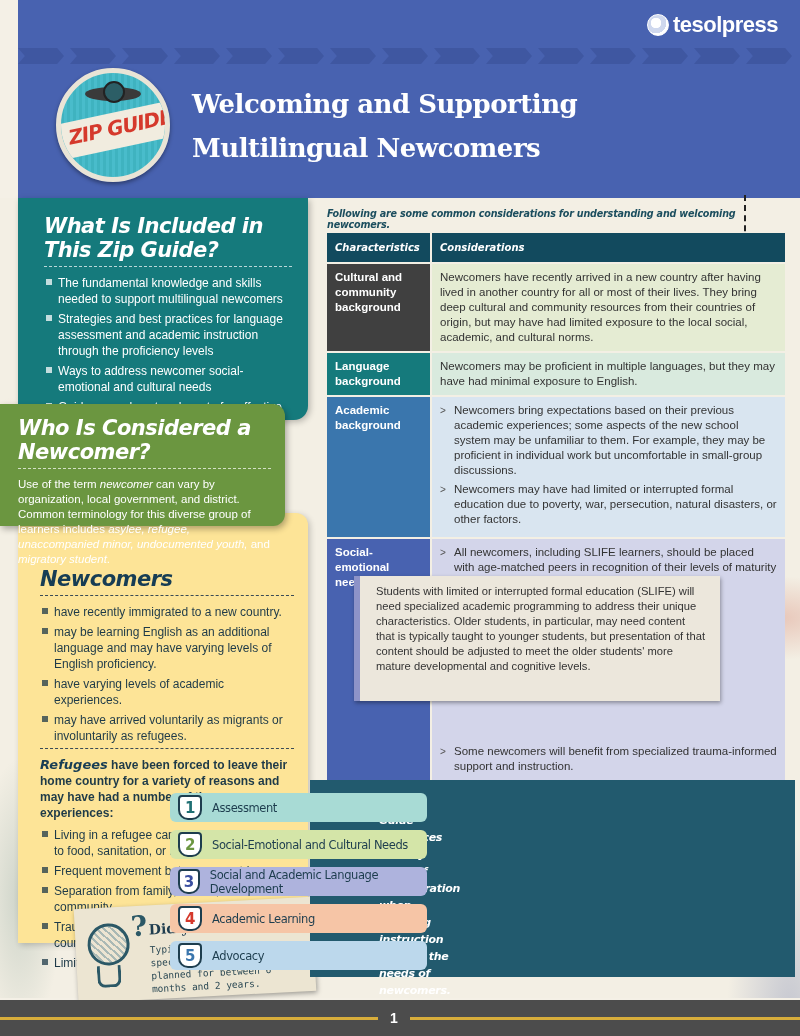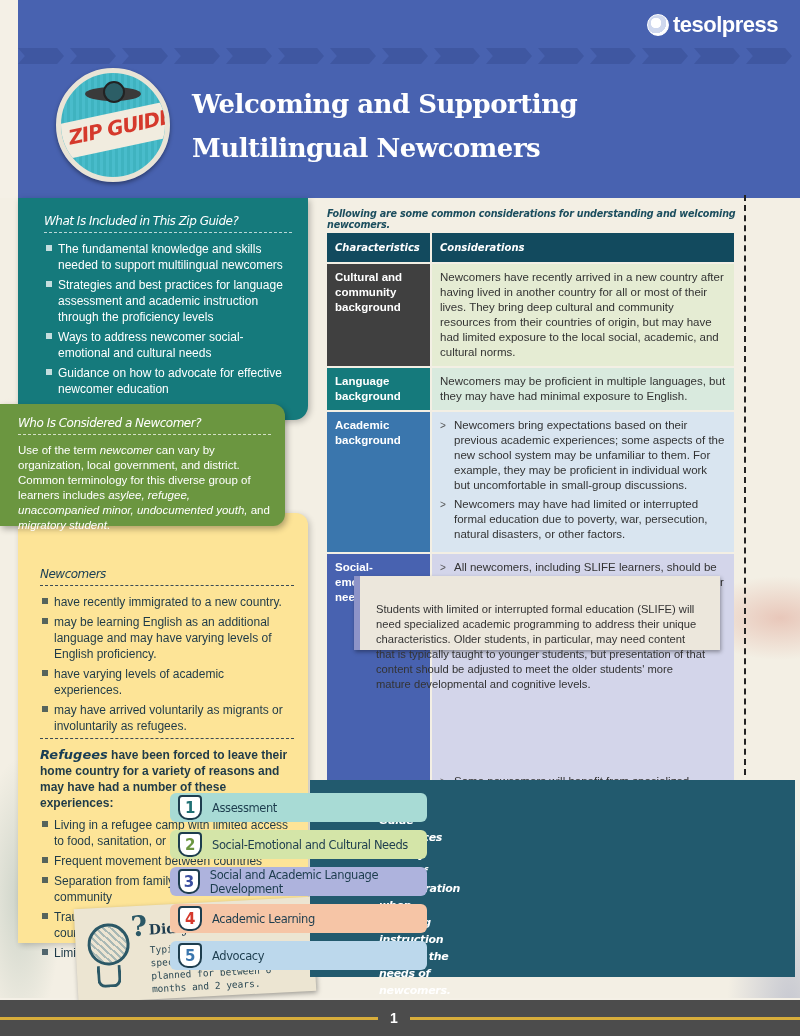"What Is Included in This" .panel h2 { font-size: 12px -> 21px; font-weight: normal -> bold }
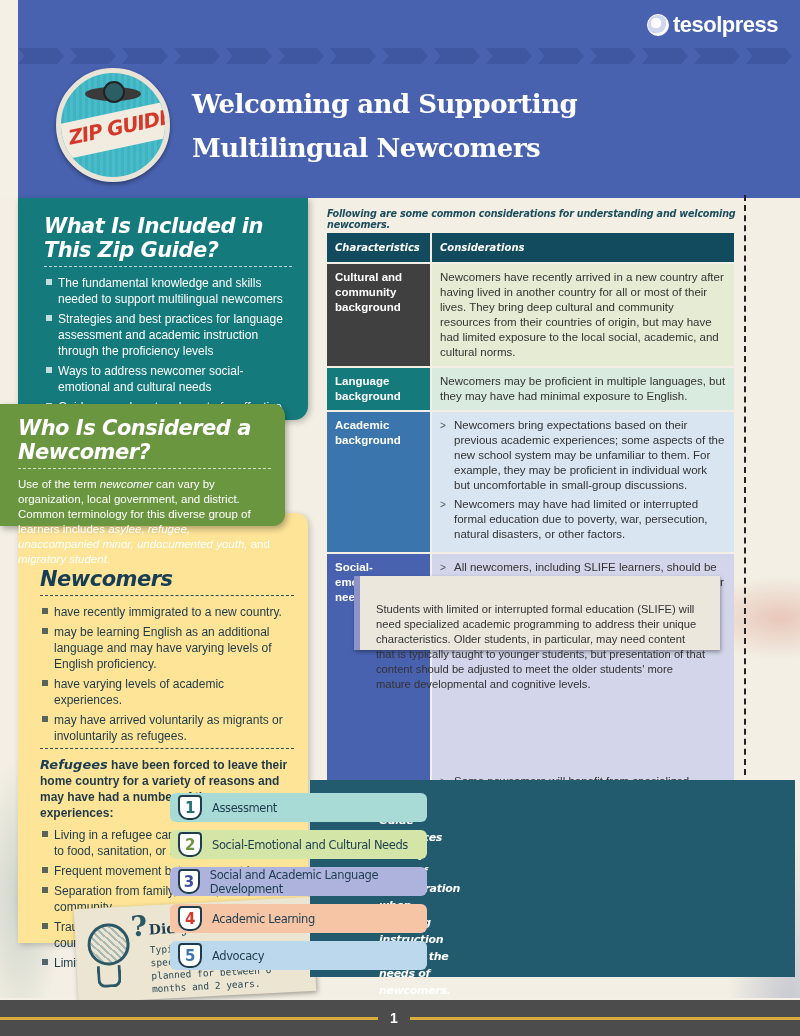"Characteristics" table.cons { width: 407px -> 458px }
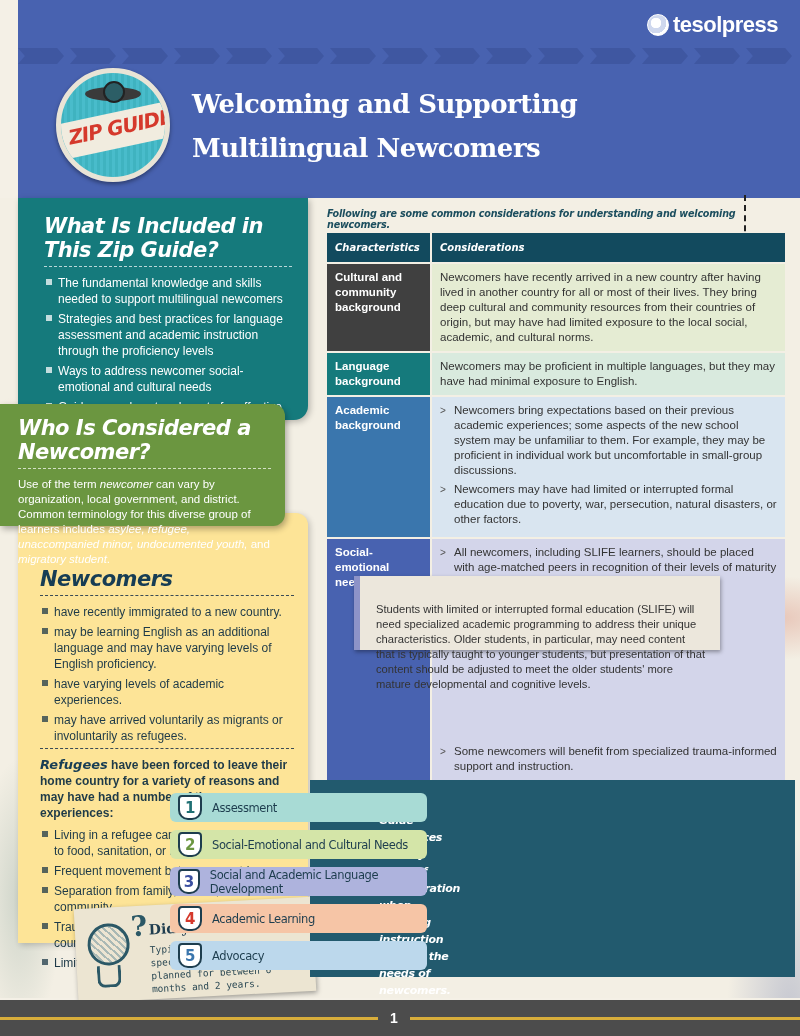"Students with limited or interrupted" .slife { height: 74px -> 125px; padding: 26px 14px 8px 16px -> 8px 14px 8px 16px }
